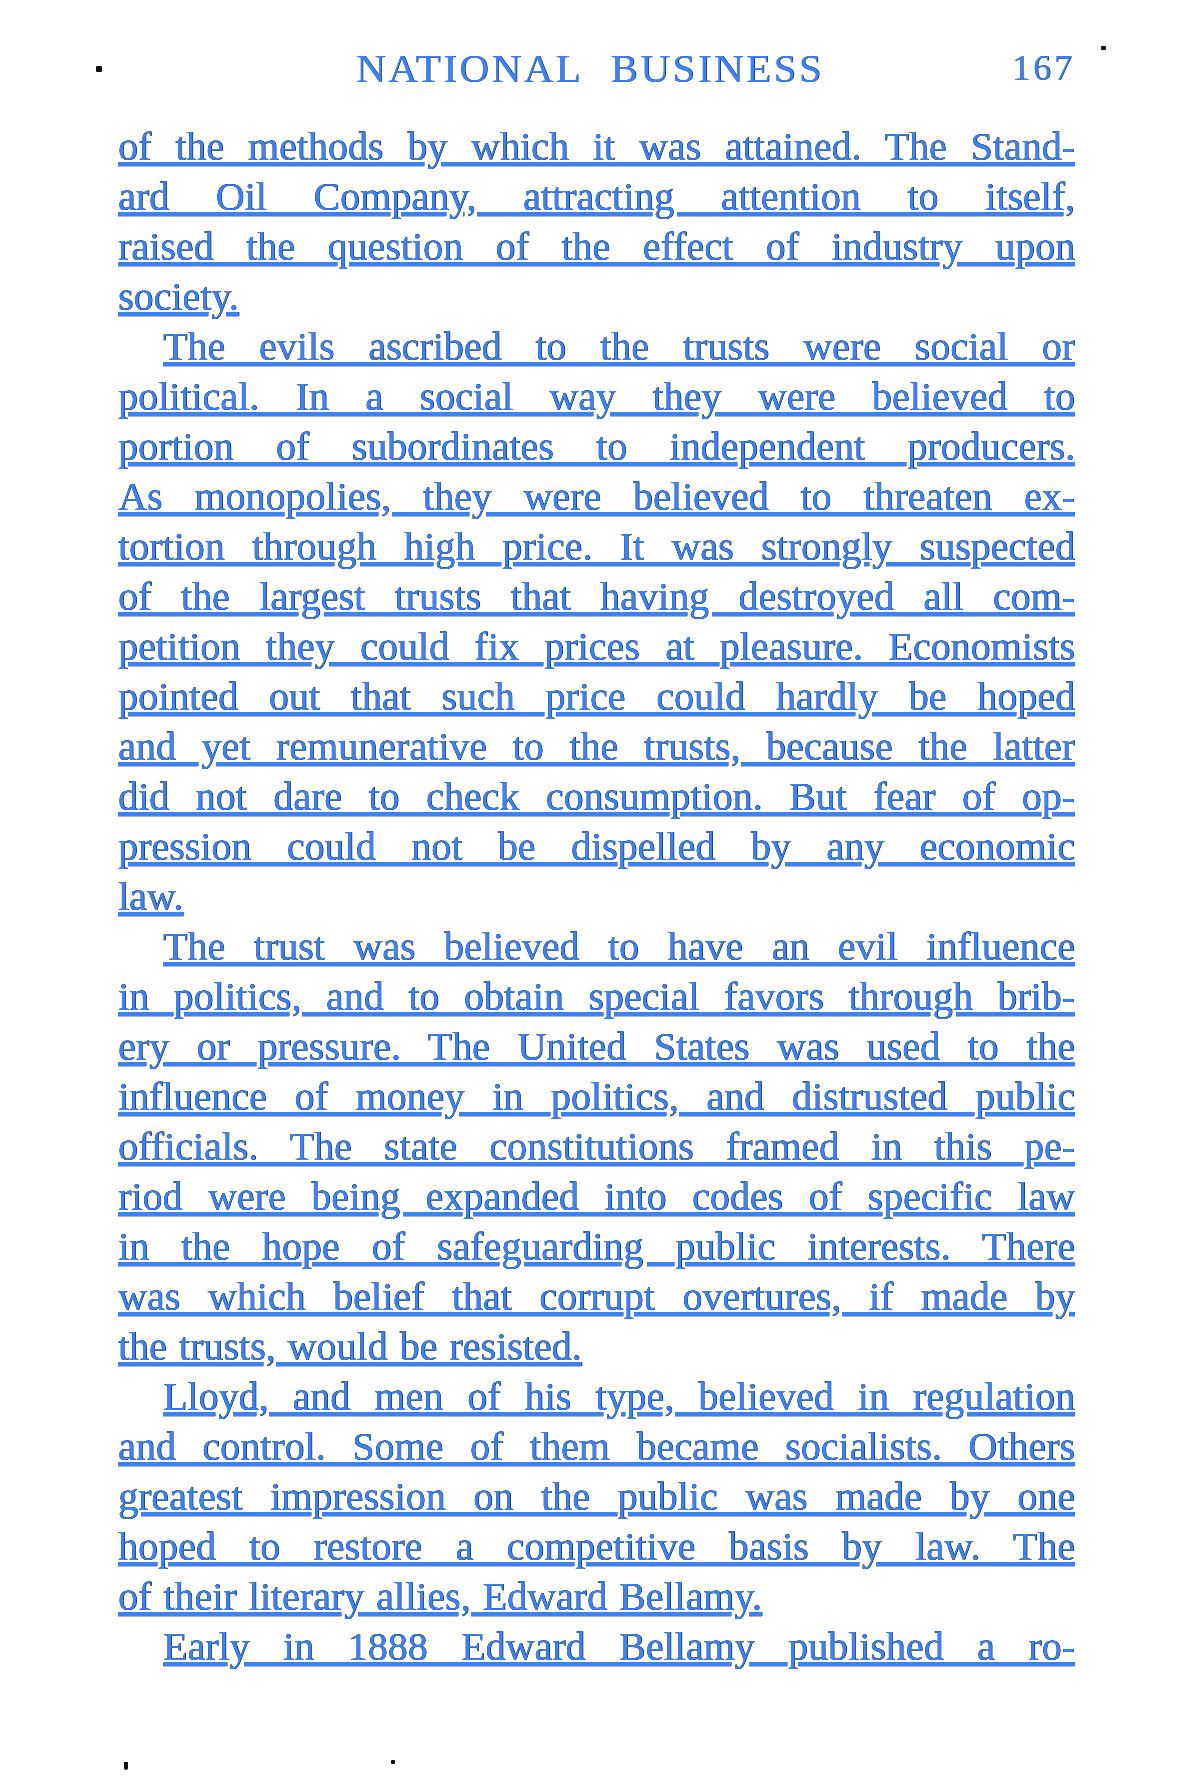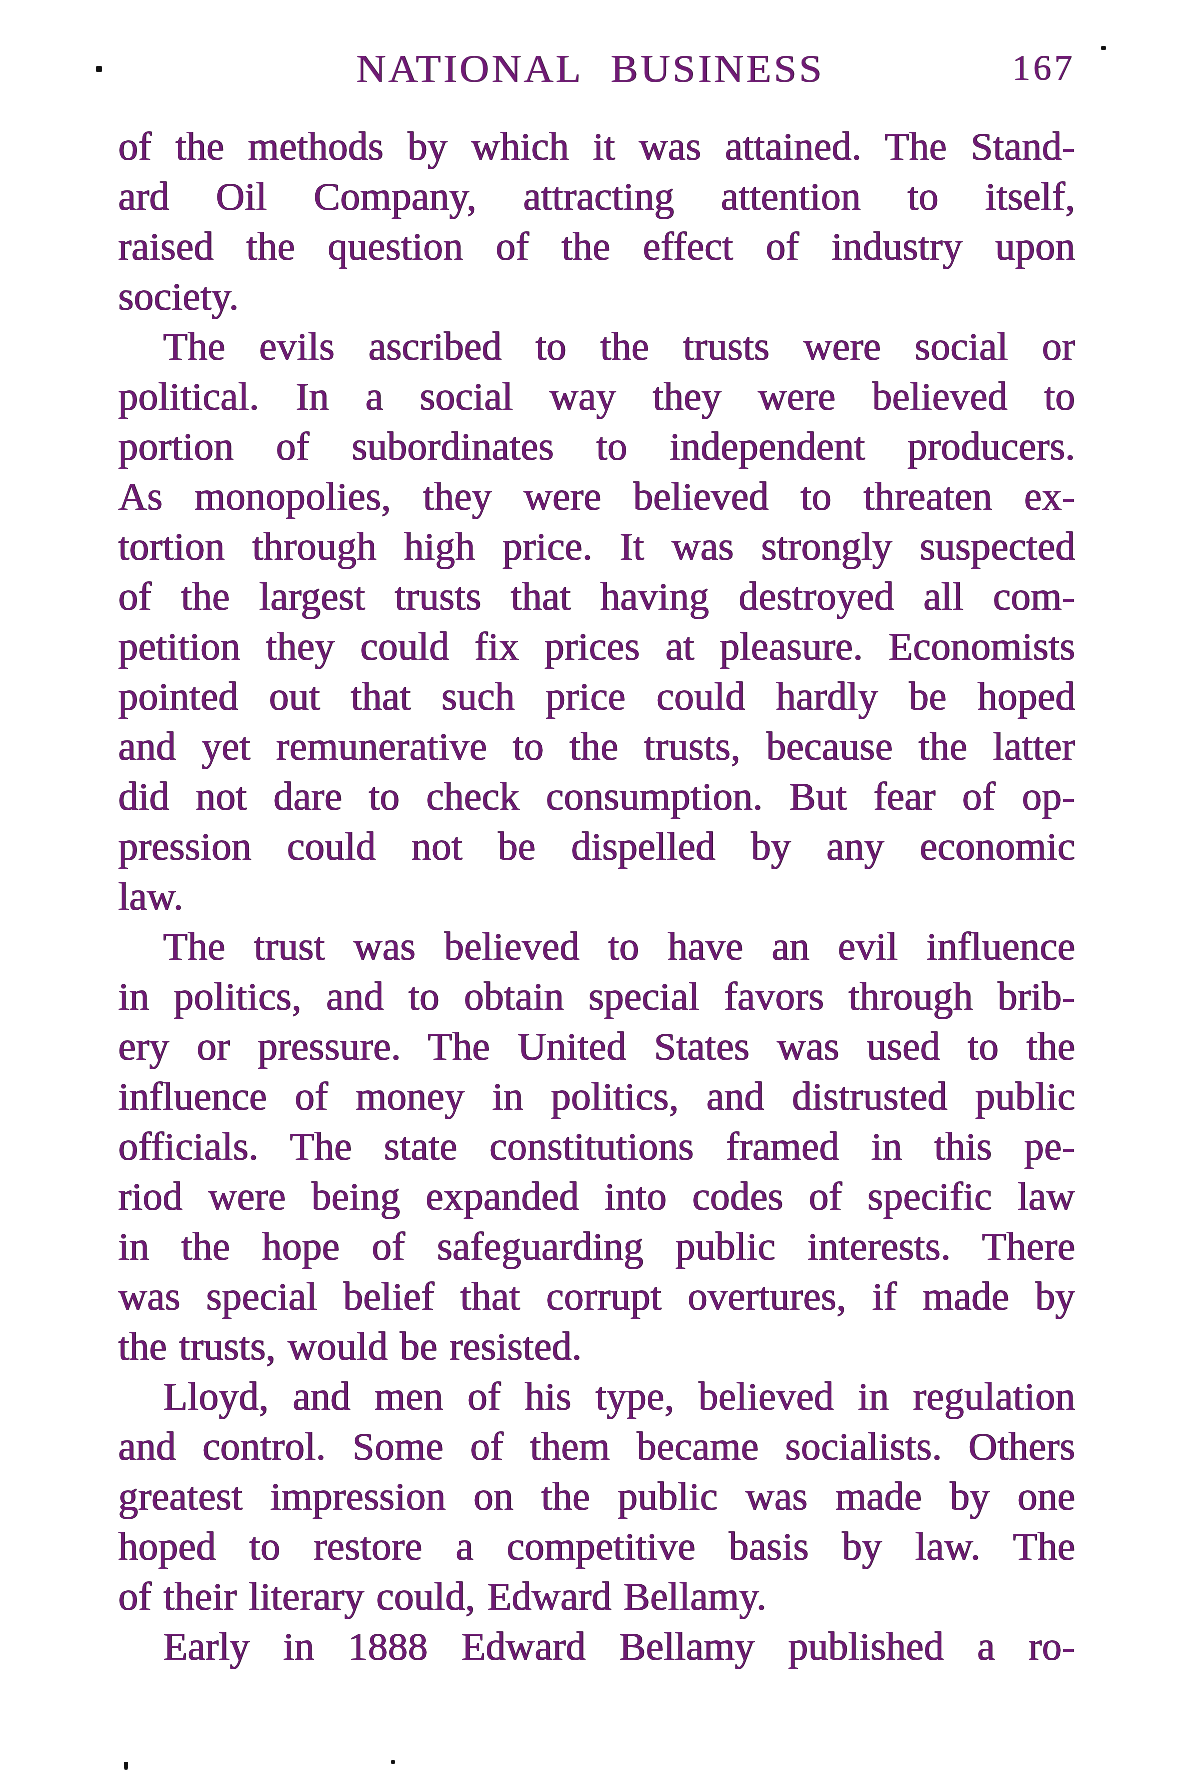"NATIONAL BUSINESS" .page { color: #701a75 -> #3b82f6 }
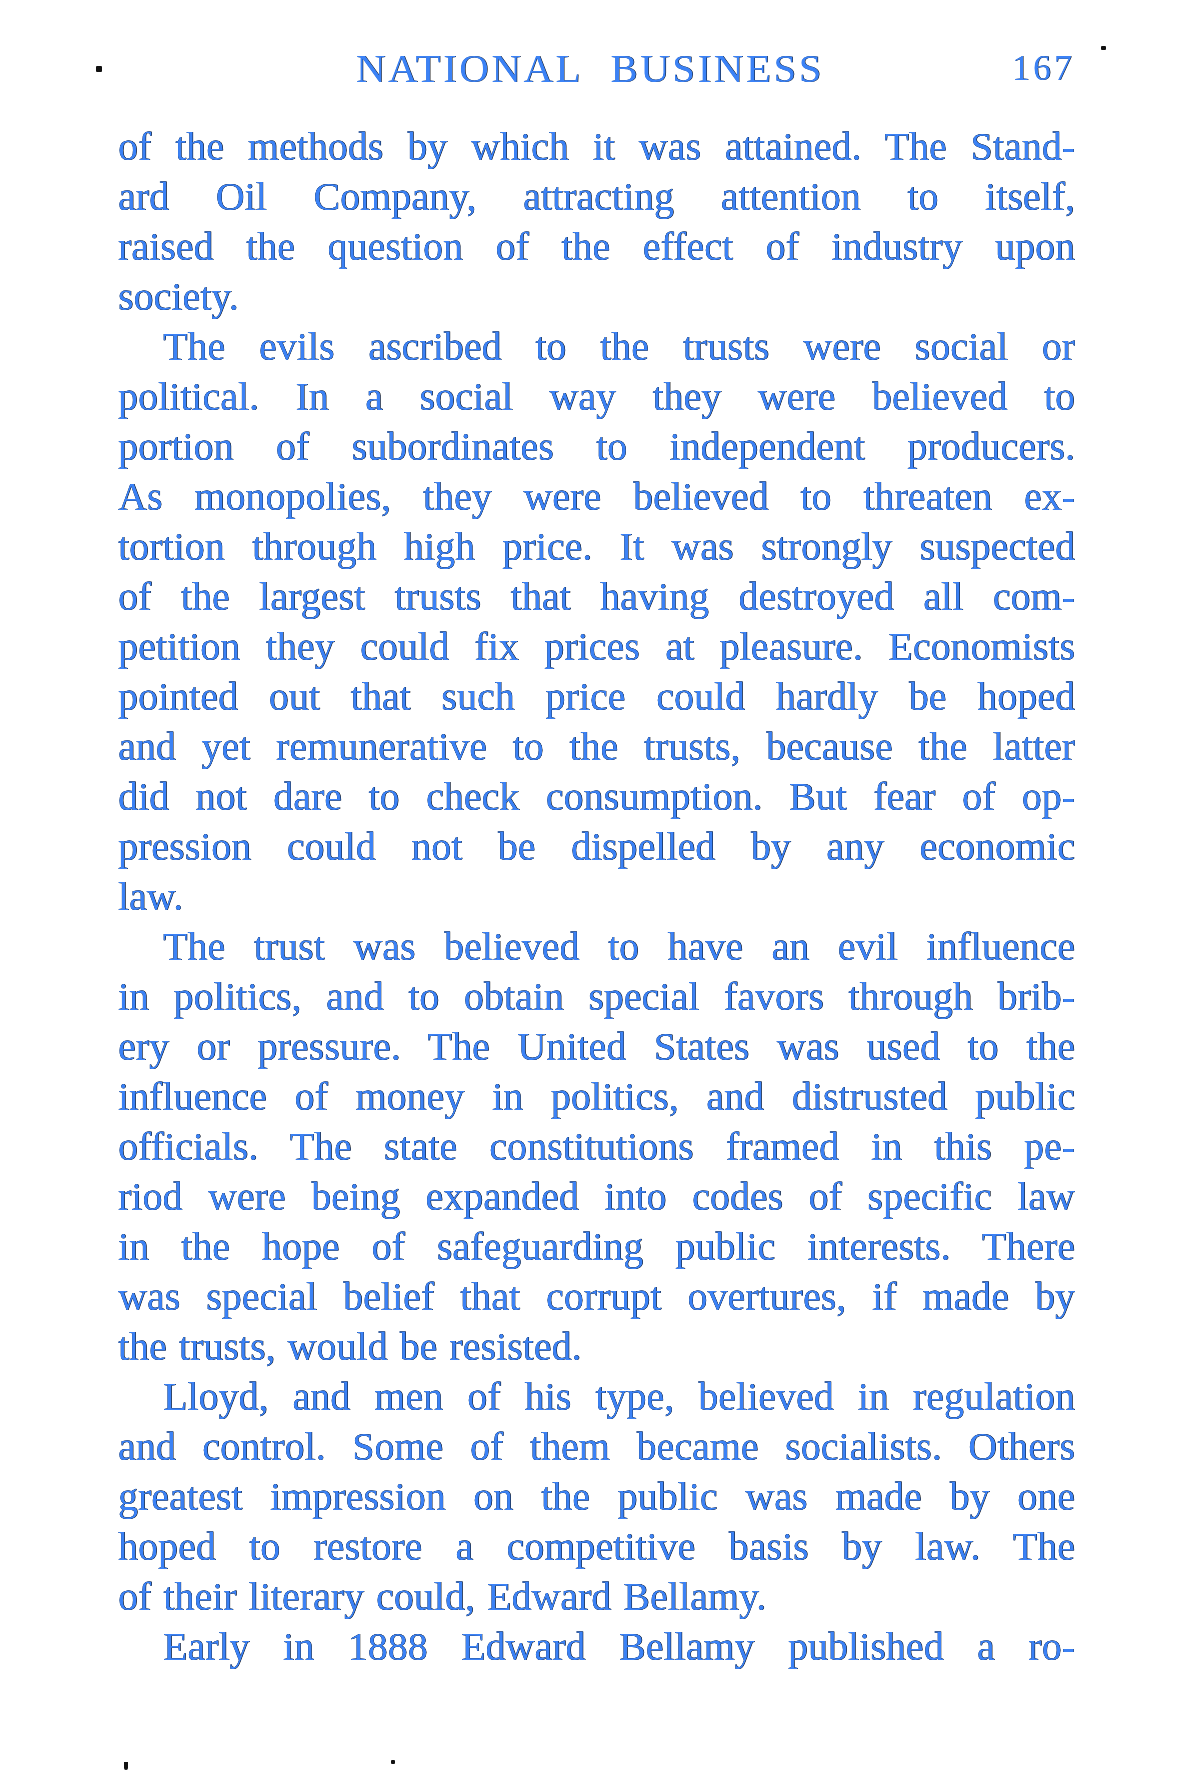"of the methods by which" .para { text-decoration: none -> underline }
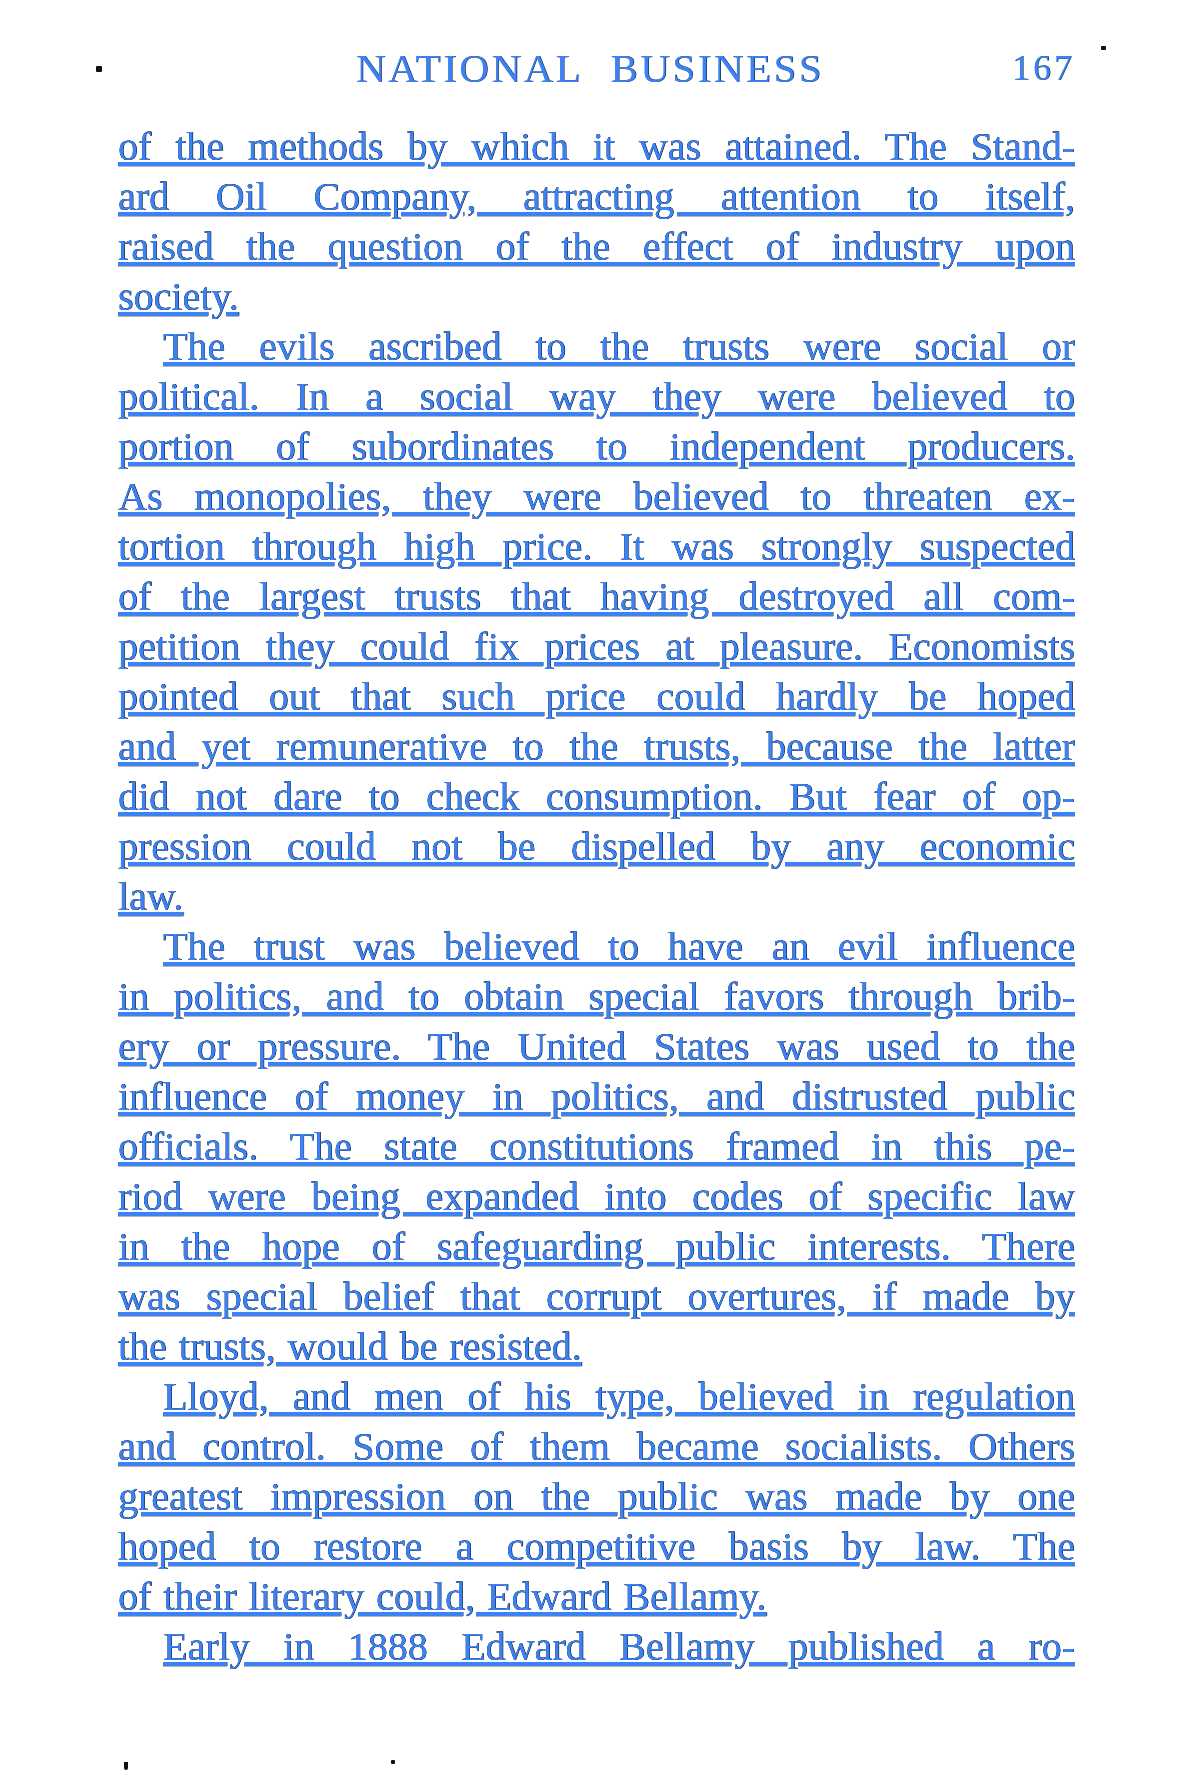"was special belief that corrupt" div.line { text: special -> which }
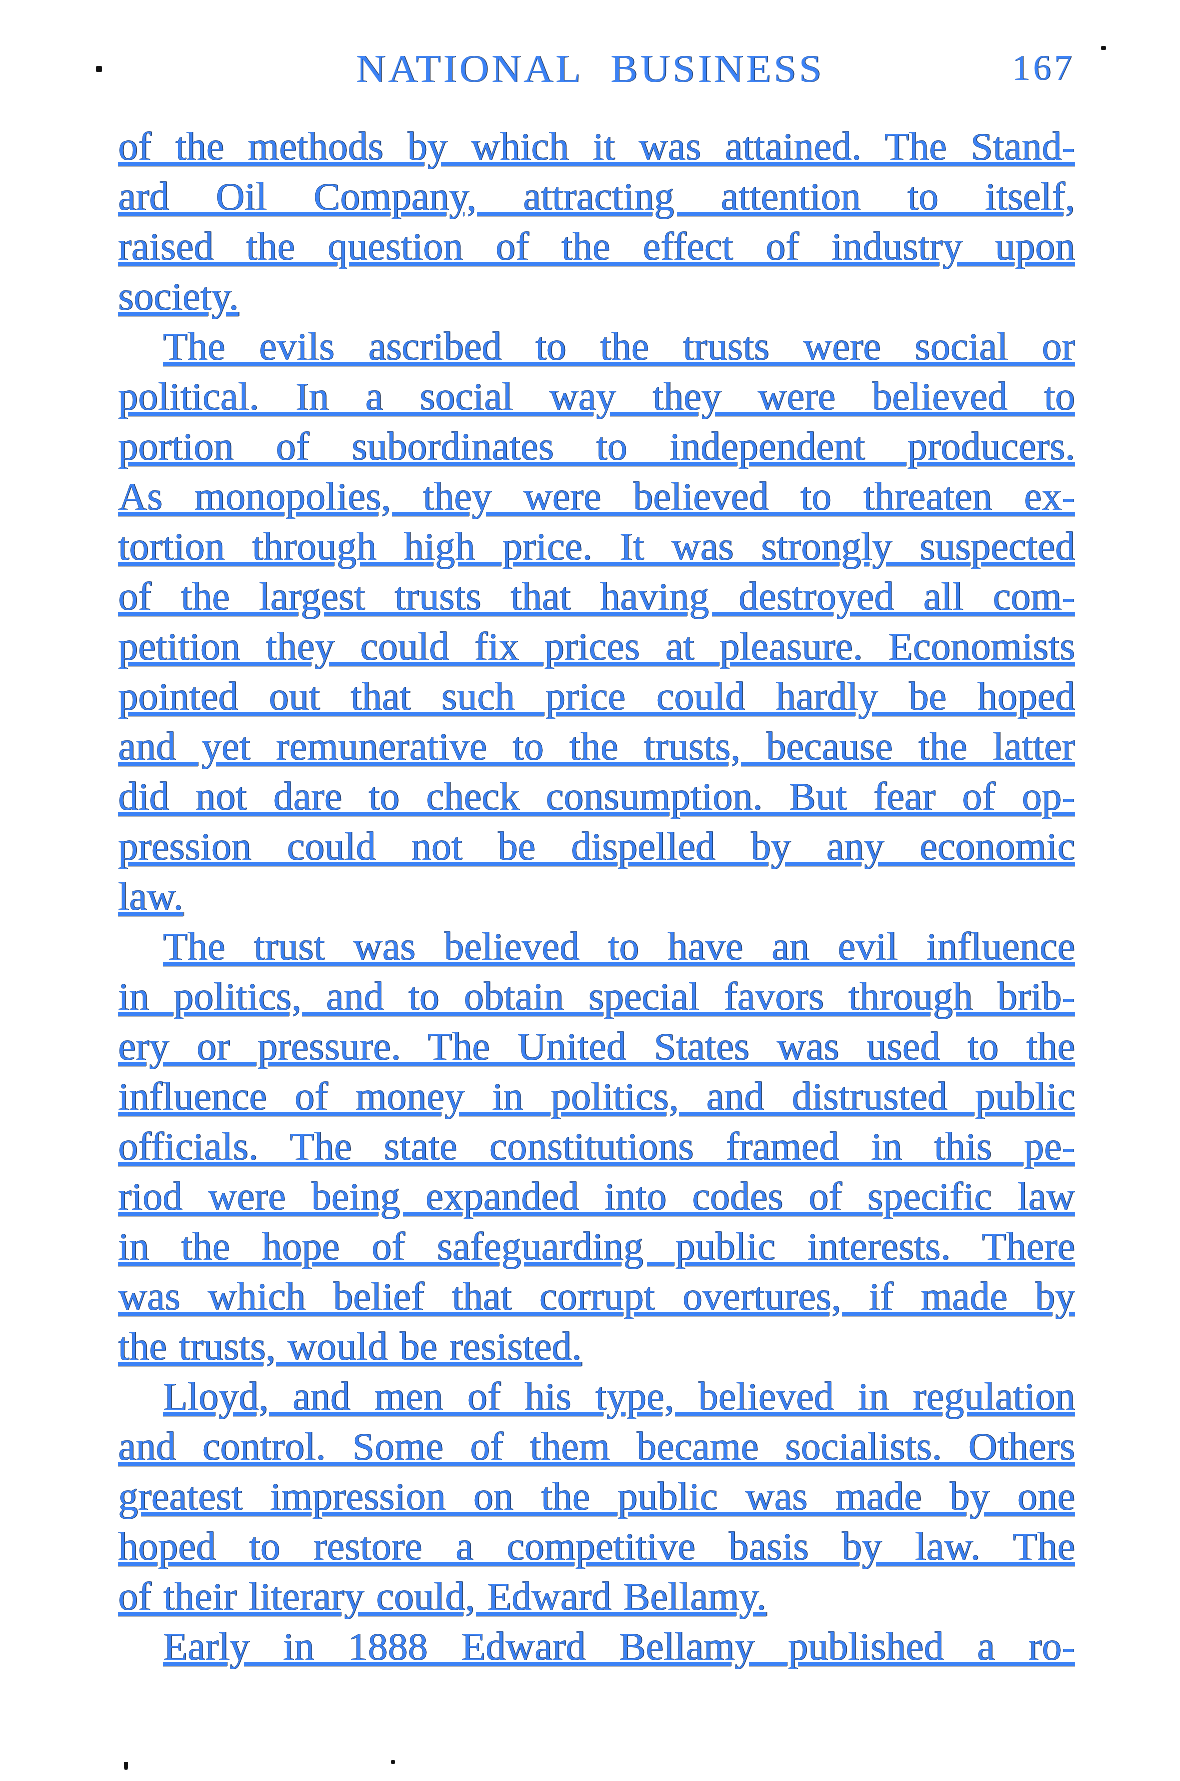"of their literary could, Edward" div.line { text: could -> allies }
